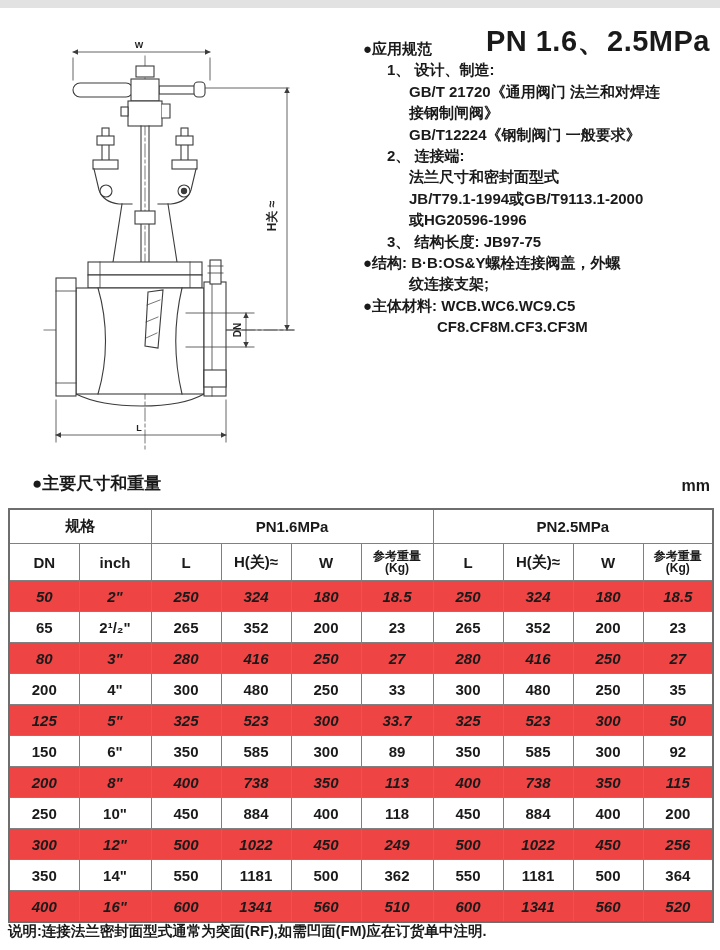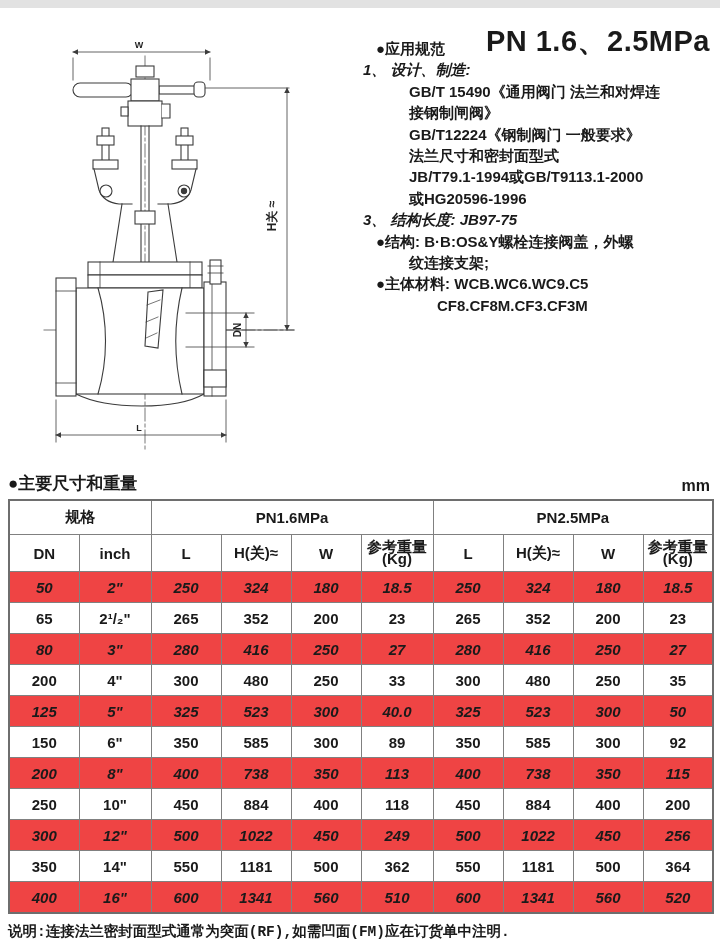"●应用规范" .ind0 { margin-left: 13px -> 0 }
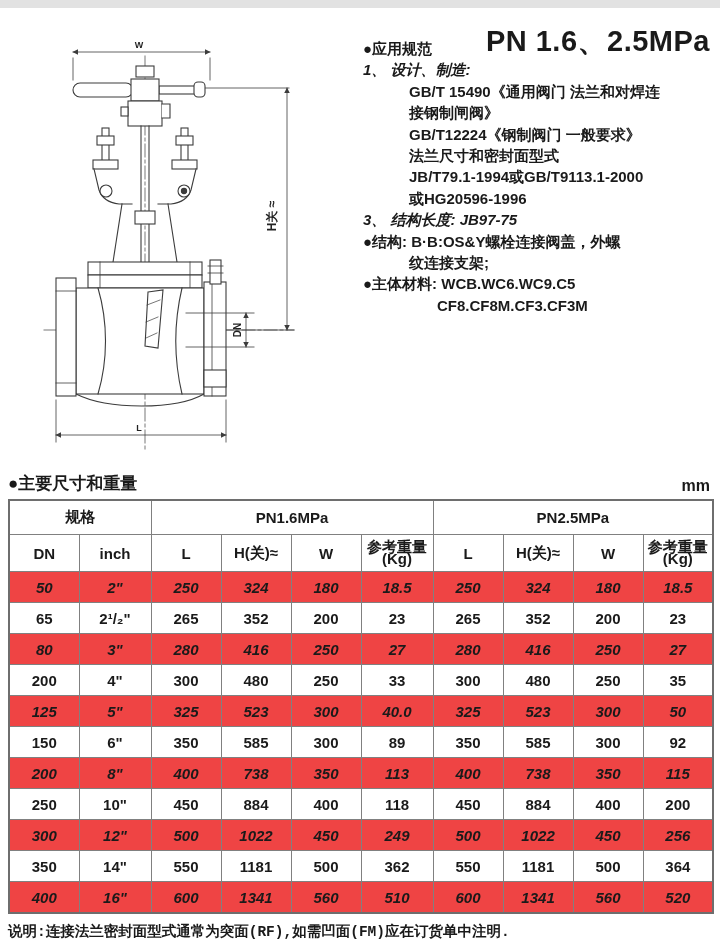"1、 设计、制造:" .ind1 { font-style: italic -> none; margin-left: none -> 24px }
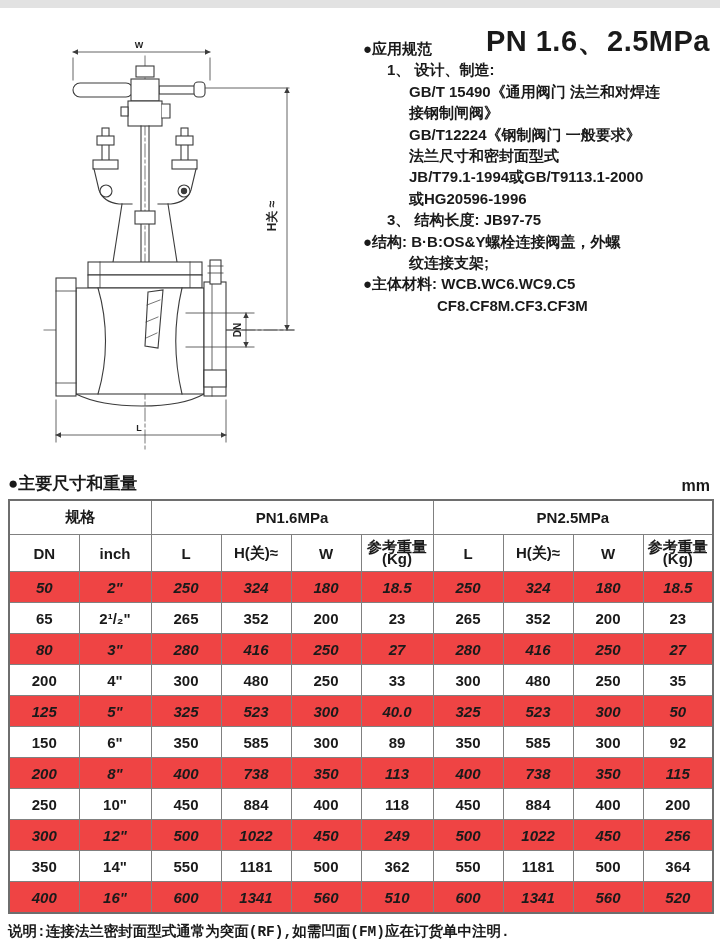"GB/T 15490《通用阀门 法兰和对焊连" div.ind2 { text: 15490 -> 21720 }
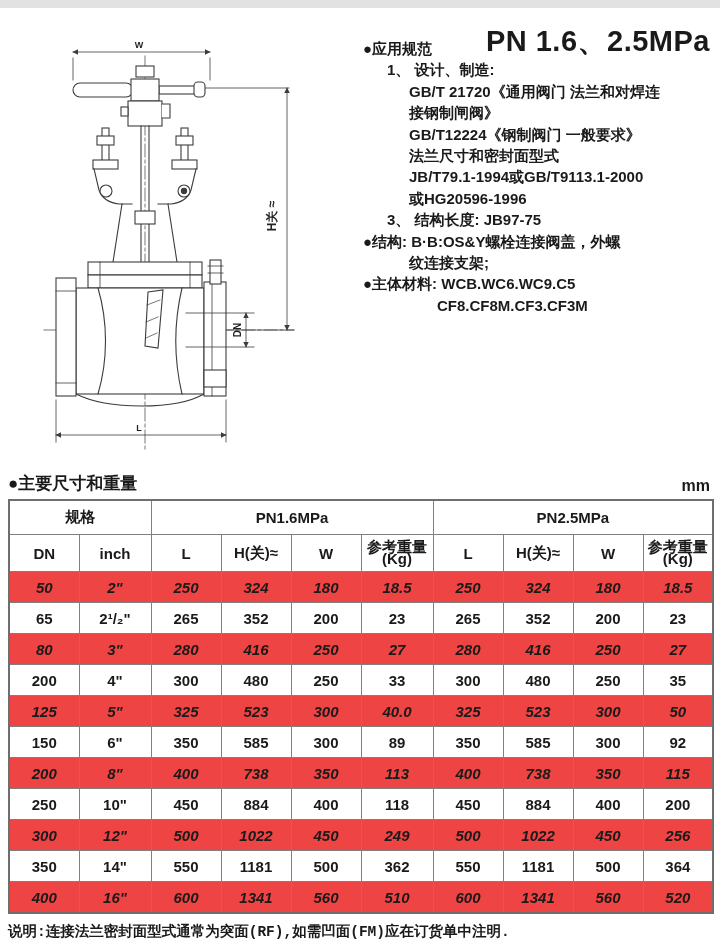"2、 连接端:" div.ind1 { html: none -> <div>2、 连接端:</div> }
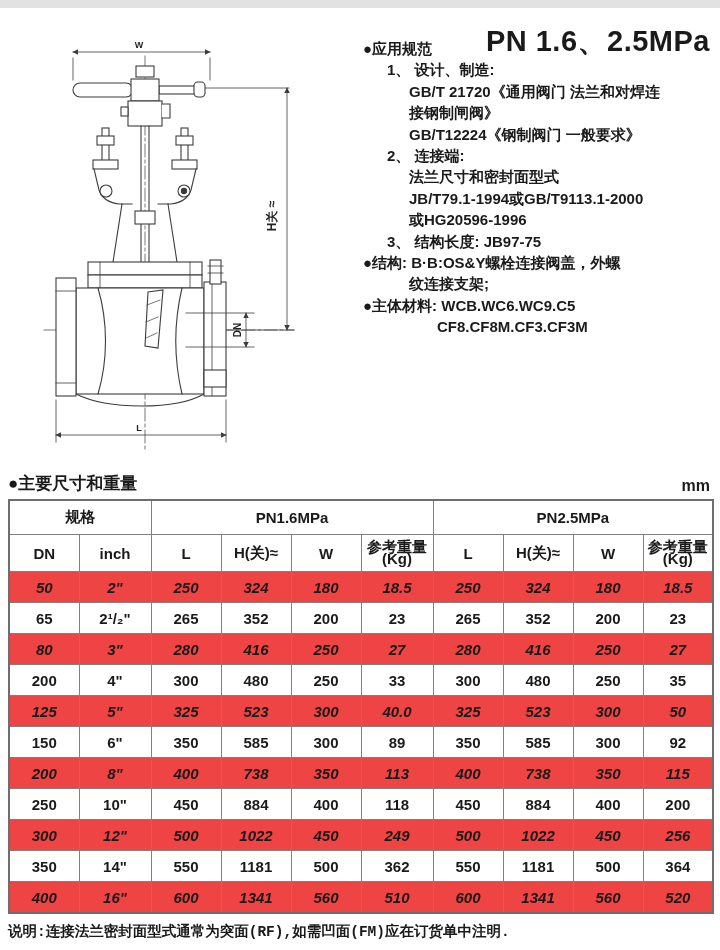"●主要尺寸和重量" .dims-head { margin-left: none -> 24px }
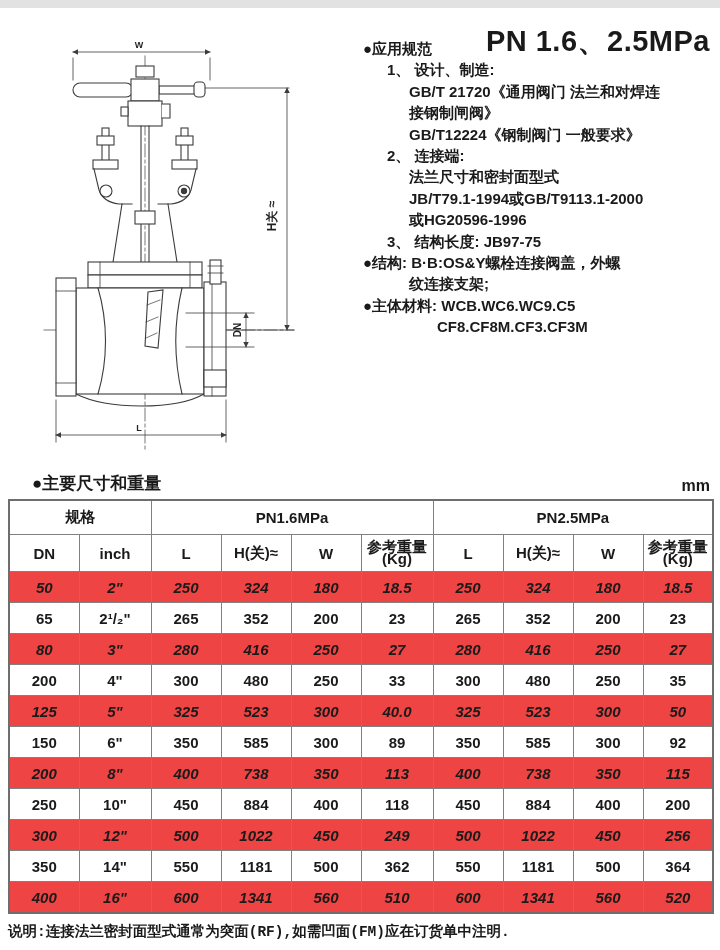"规格" table.dim-table { margin-top: 4px -> 13px }
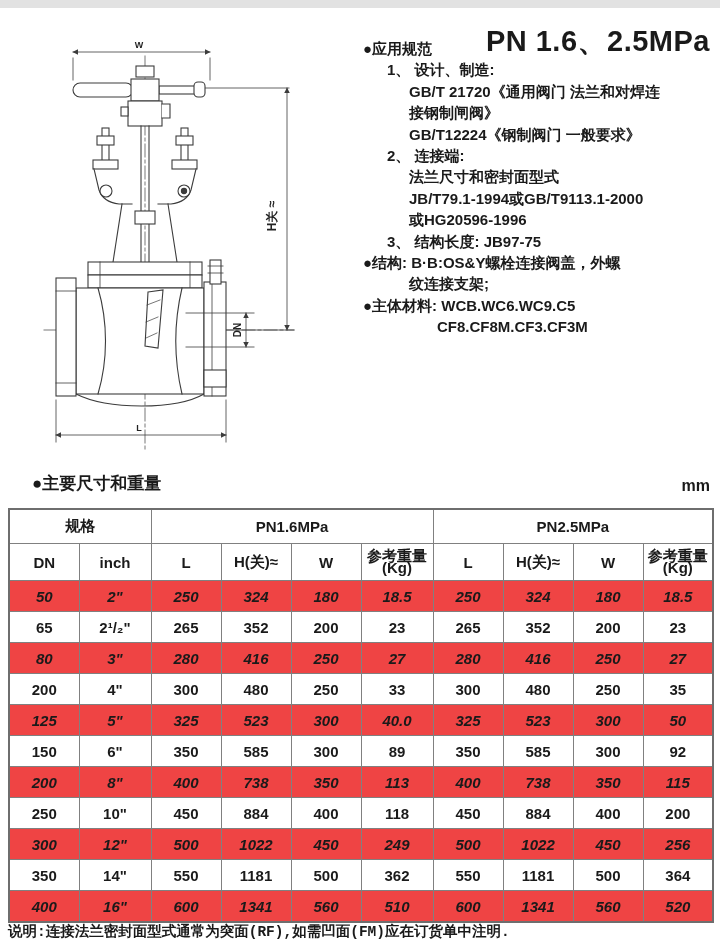"参考重量" .dim-table .small-hdr { font-size: 15px -> 12px }
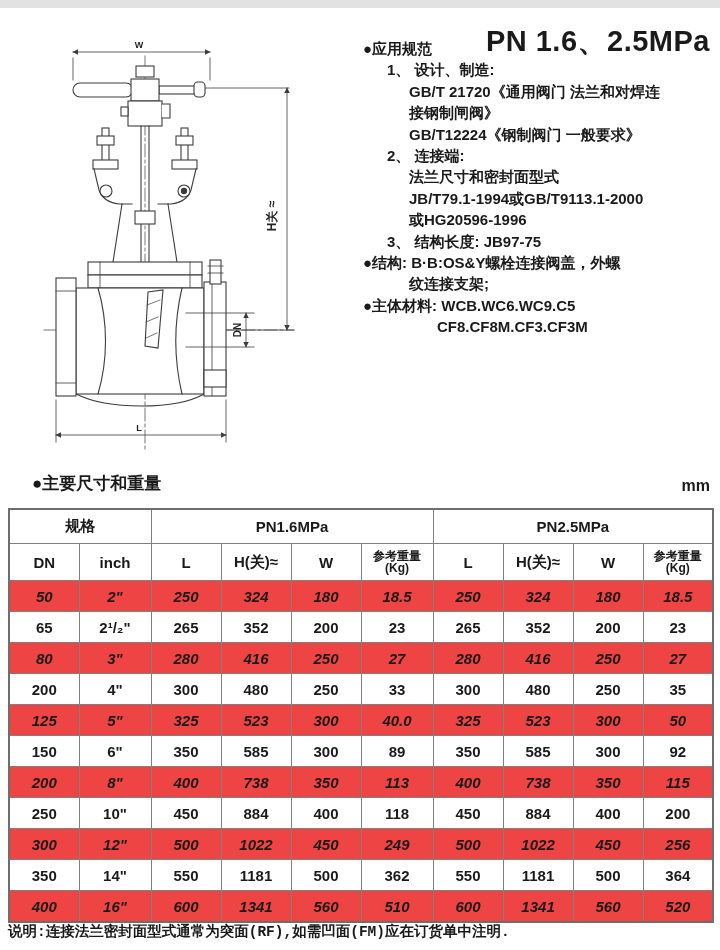"40.0" td { text: 40.0 -> 33.7 }
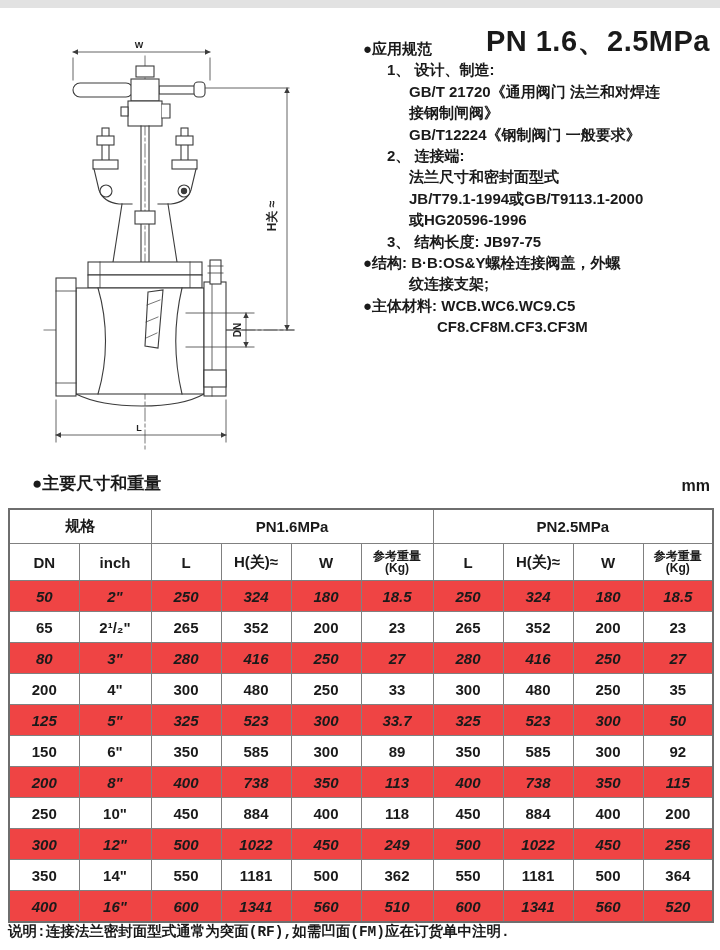"说明:连接法兰密封面型式通常为突面(RF),如需凹面(FM)应在订货单中注明." .note { font-family: Liberation Mono, monospace -> none }
